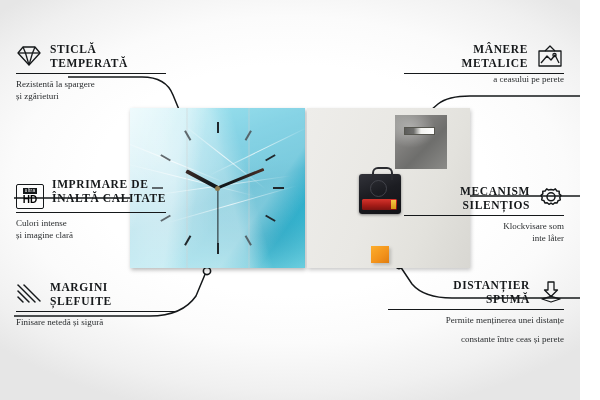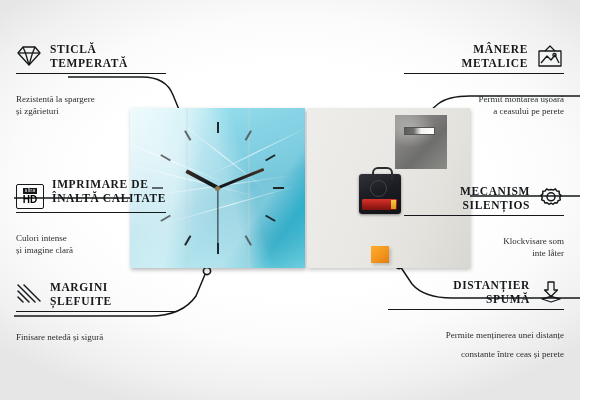"Rezistentă la spargere" .callout .desc { margin-top: 20px -> 5px }
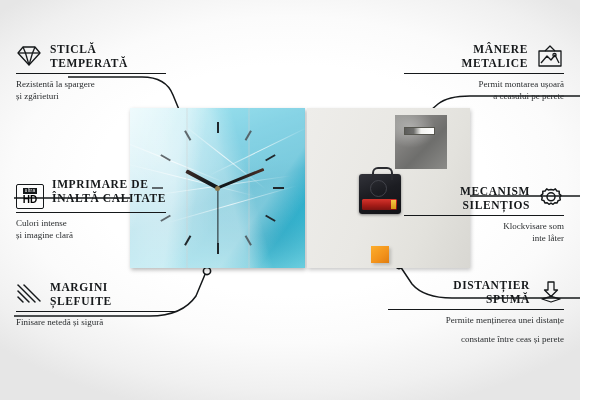"Permit montarea ușoară" div.desc { html: <div>Permit montarea ușoară</div> -> none }
